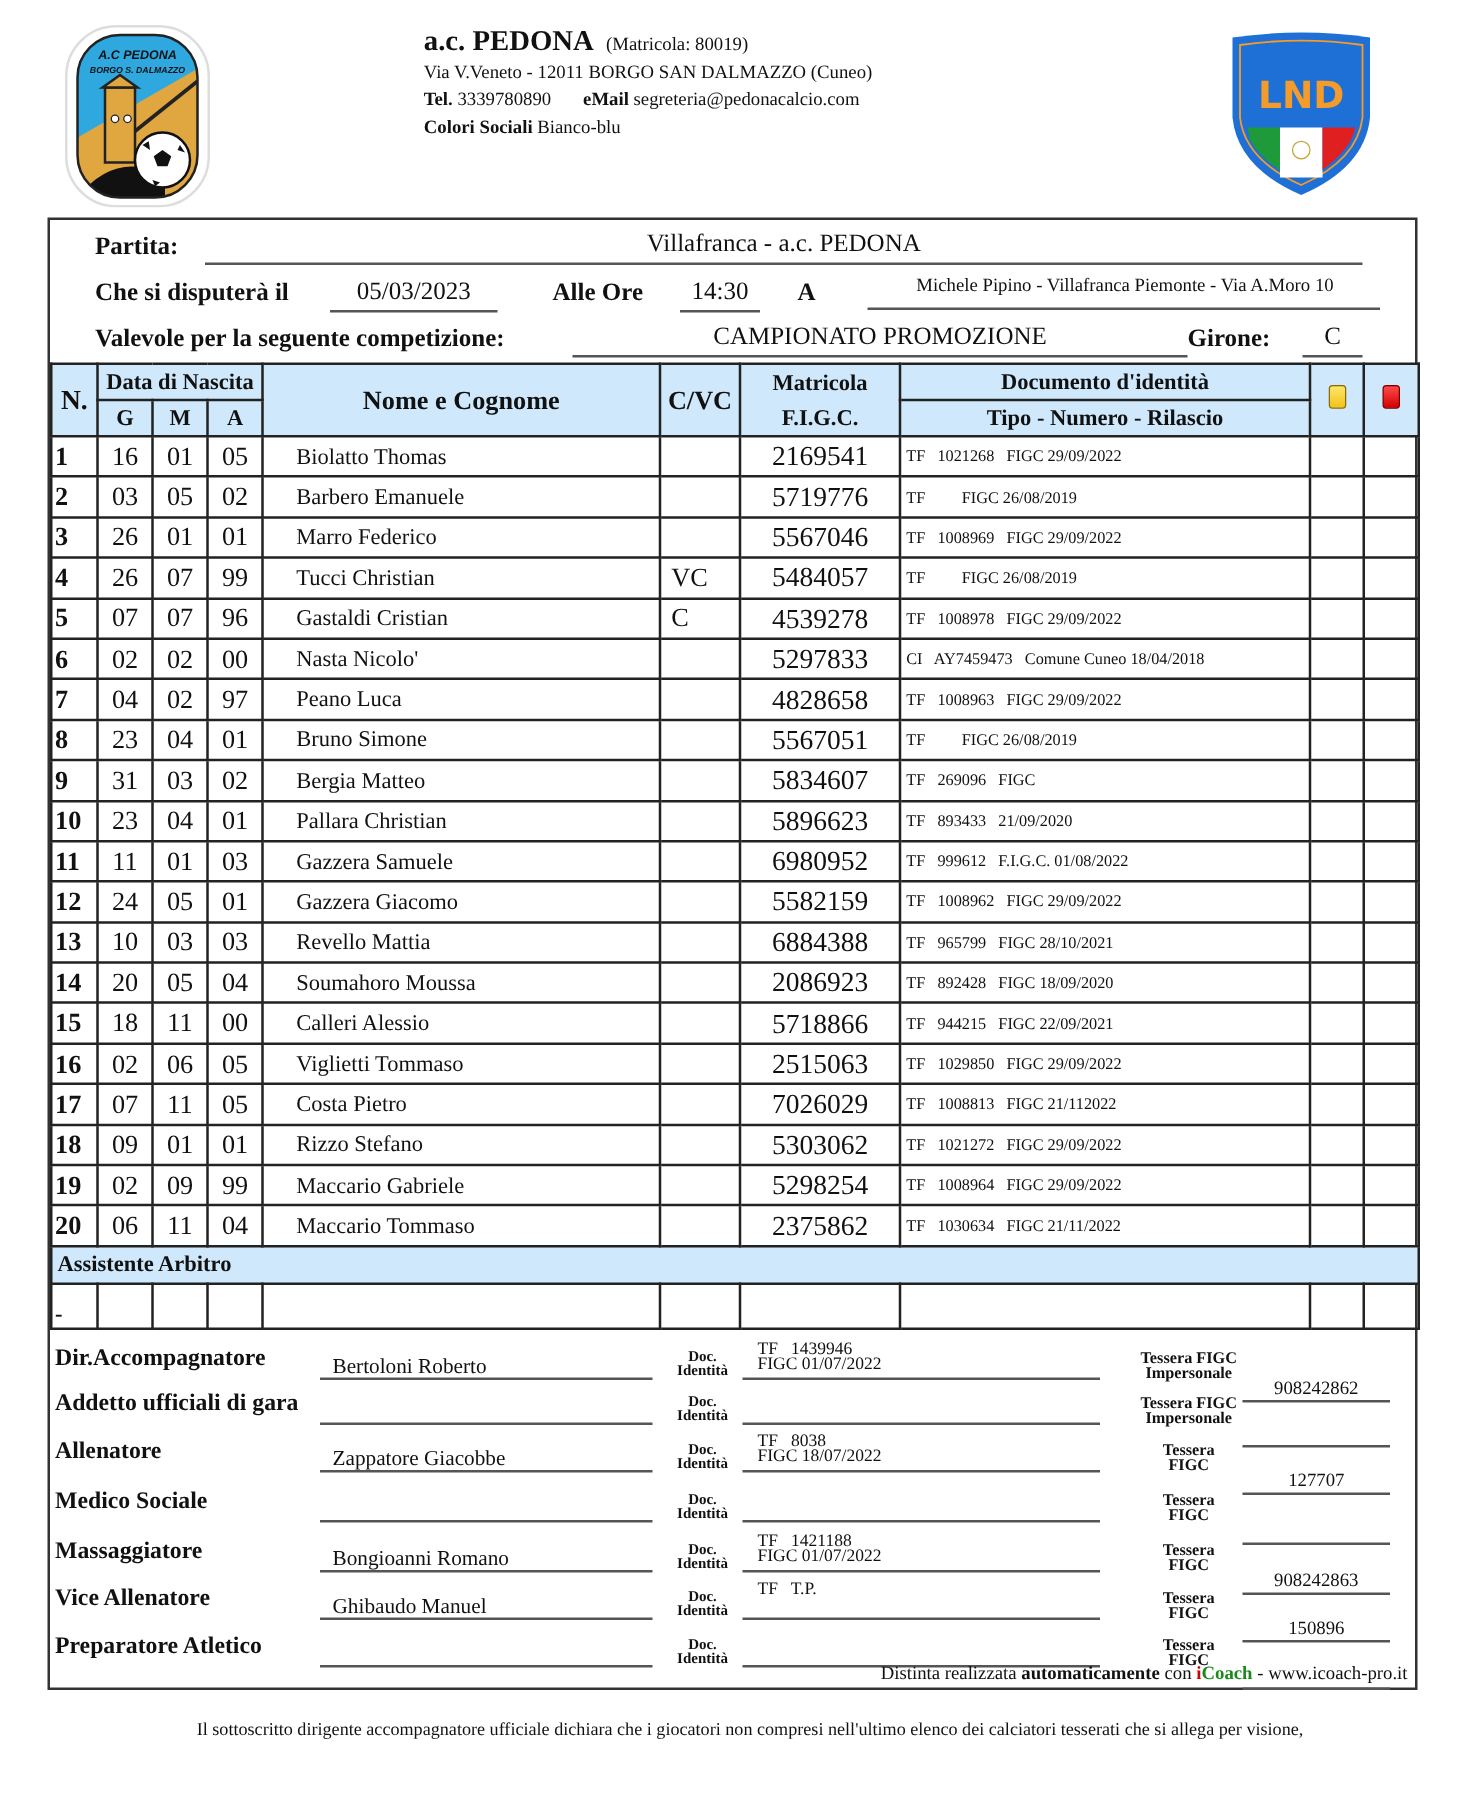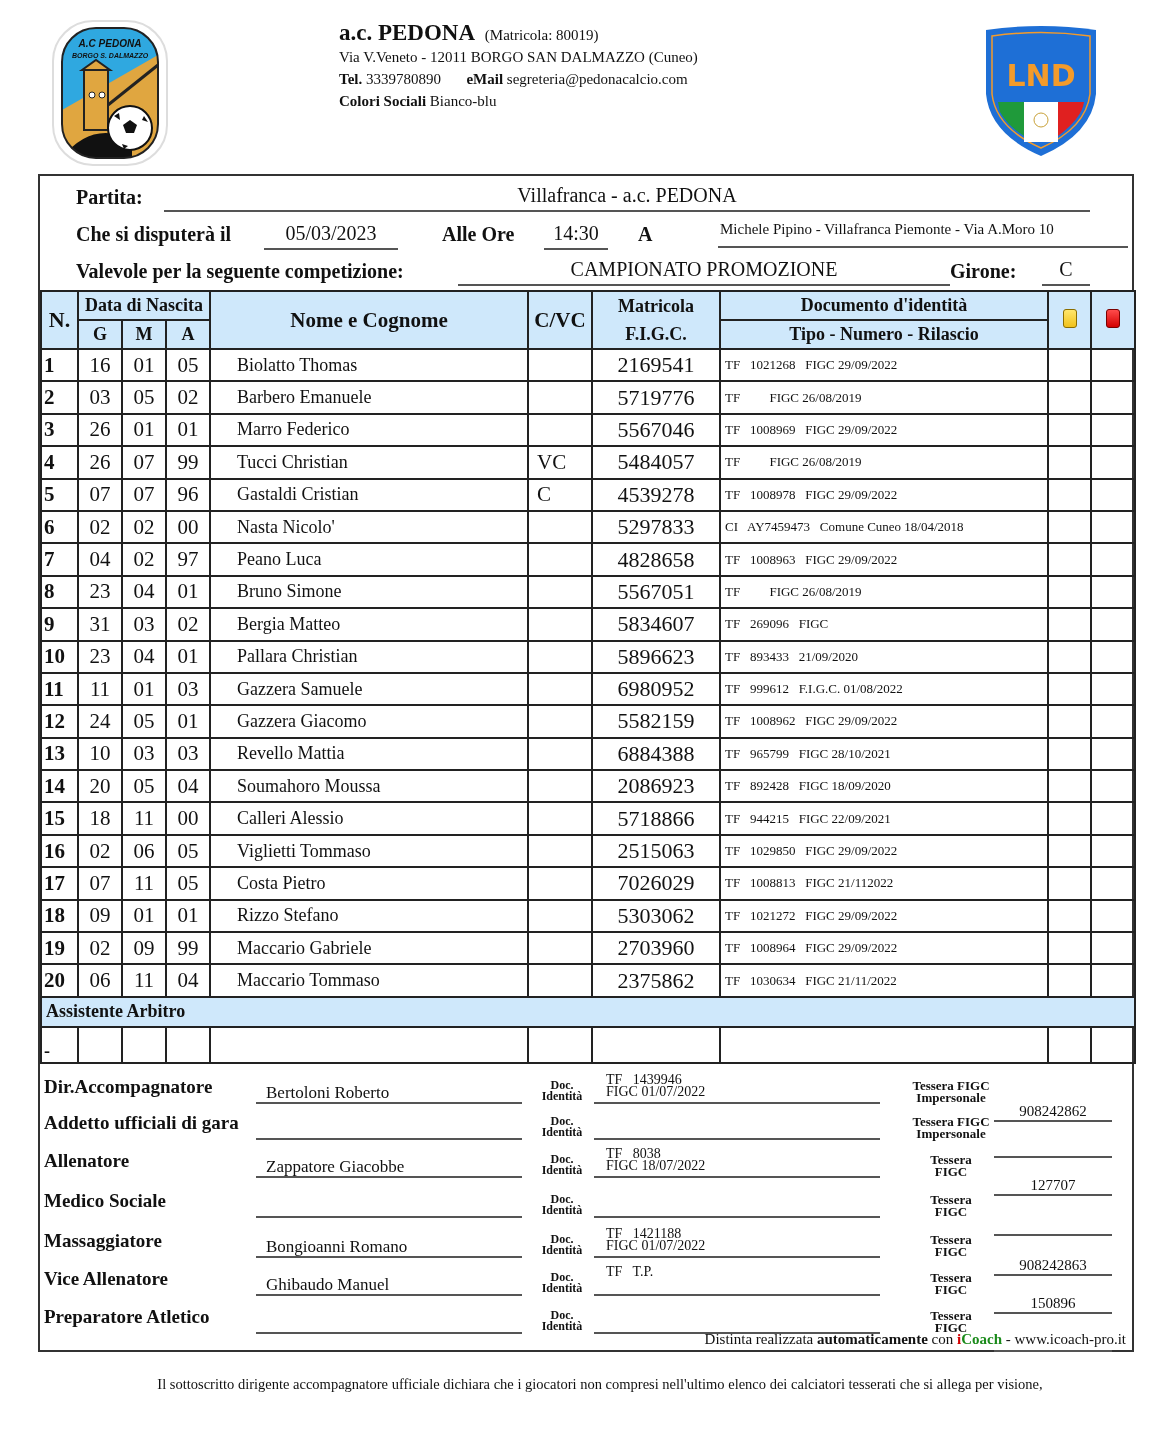"Michele Pipino - Villafranca Piemonte" div.uline { margin-left: 24px -> none; text-align: left -> center }
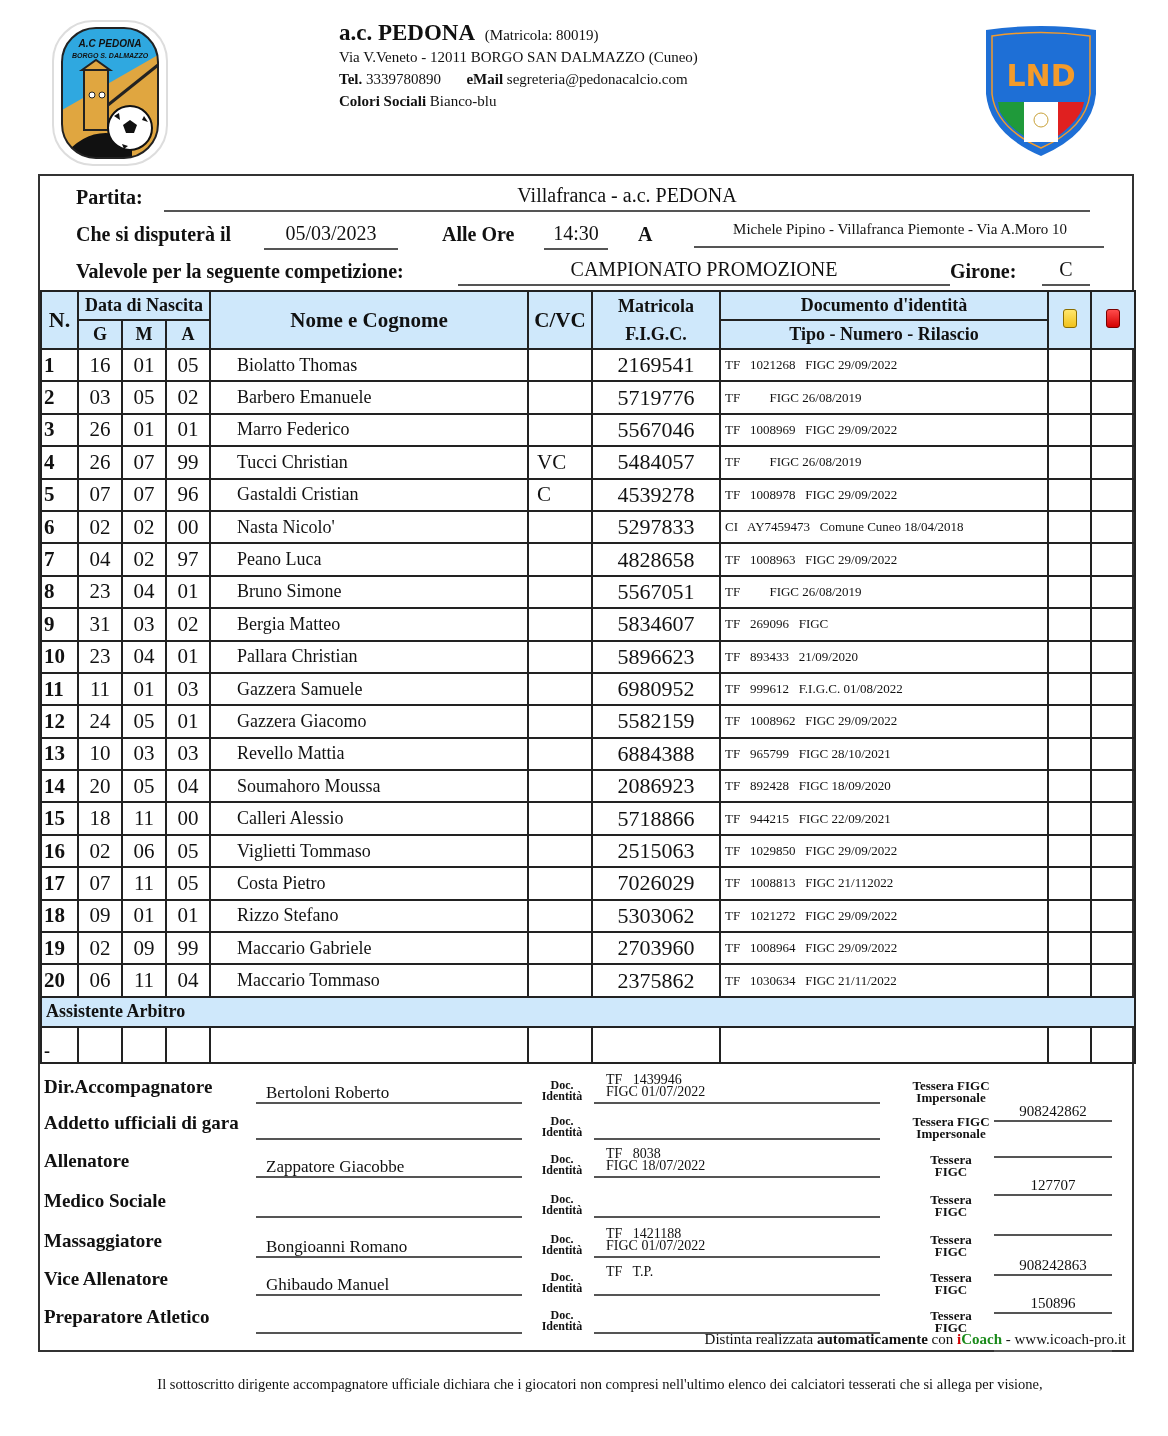"2703960" td.td-matr { text: 2703960 -> 5298254 }
